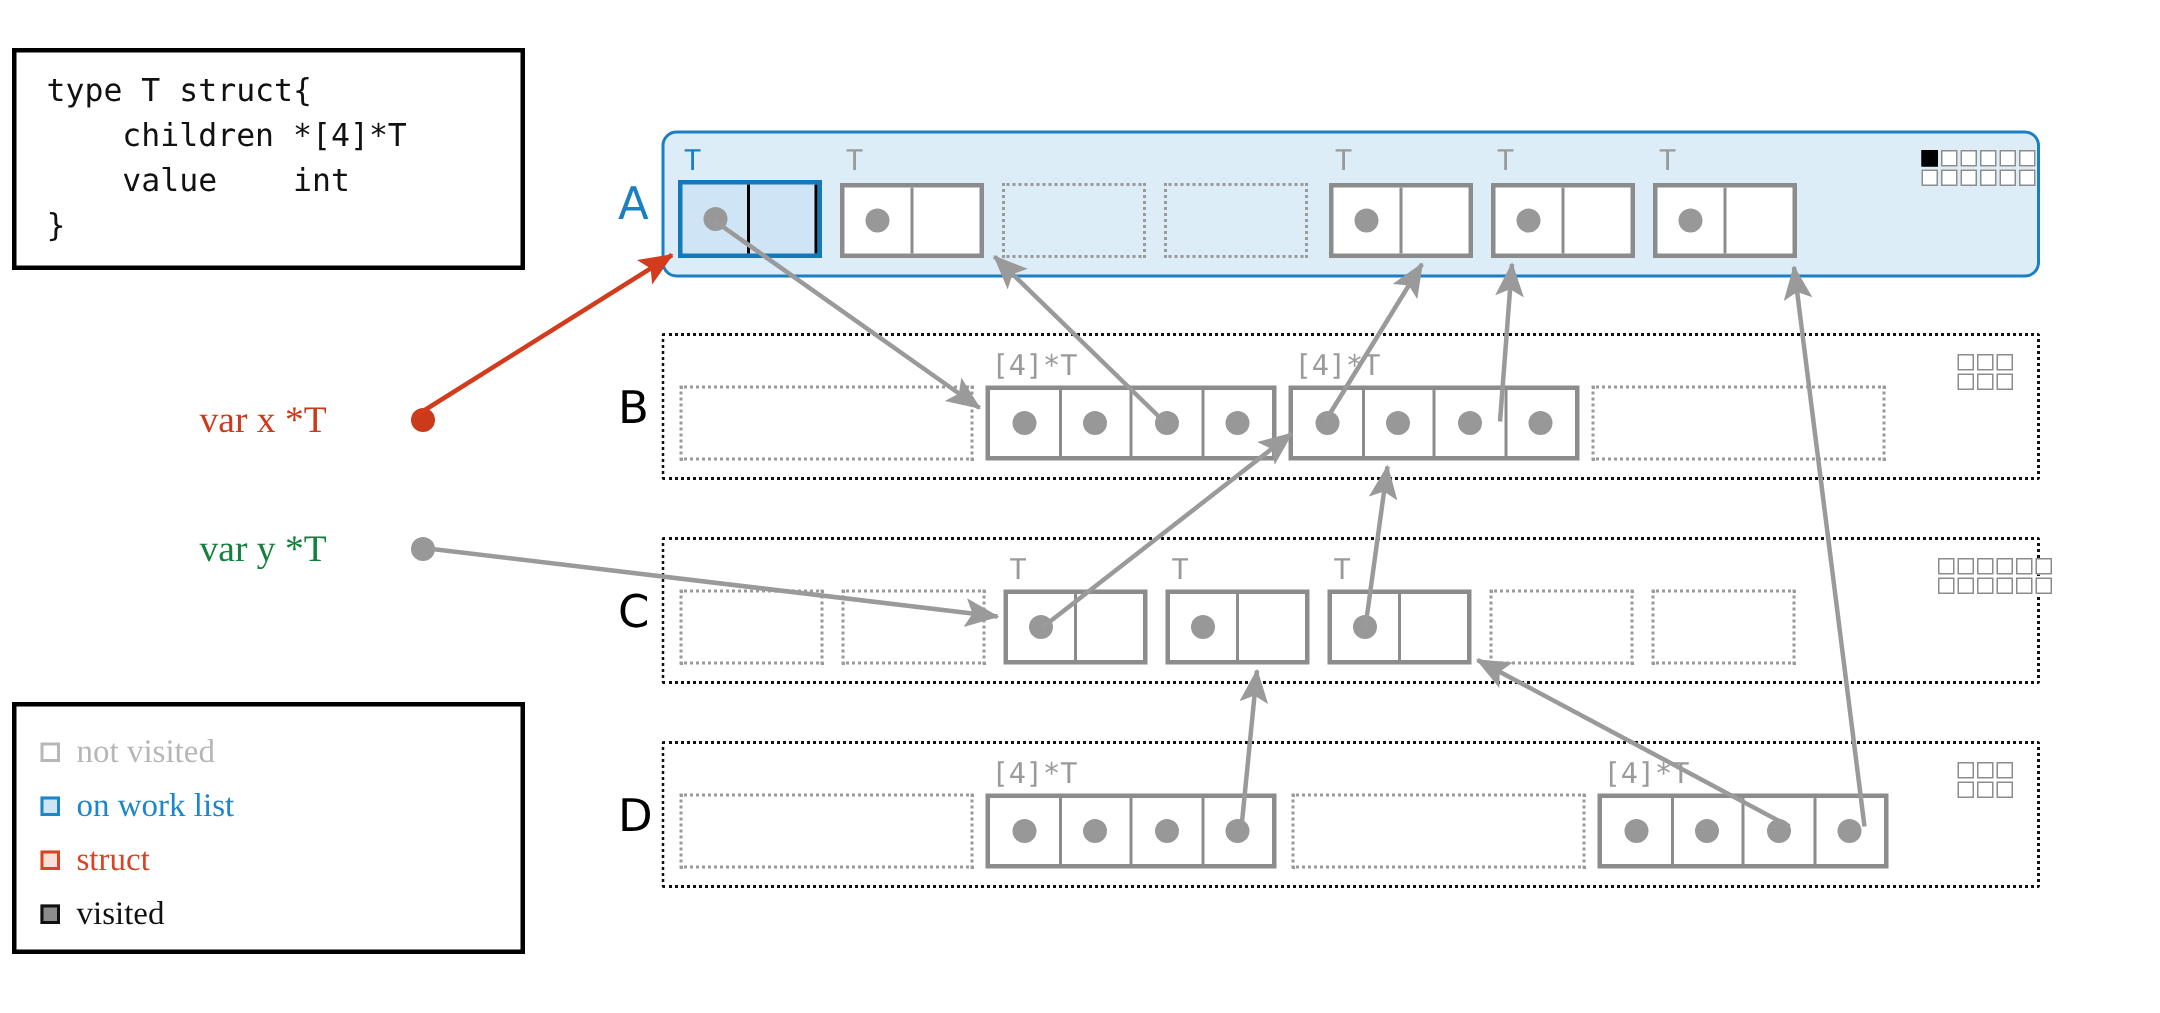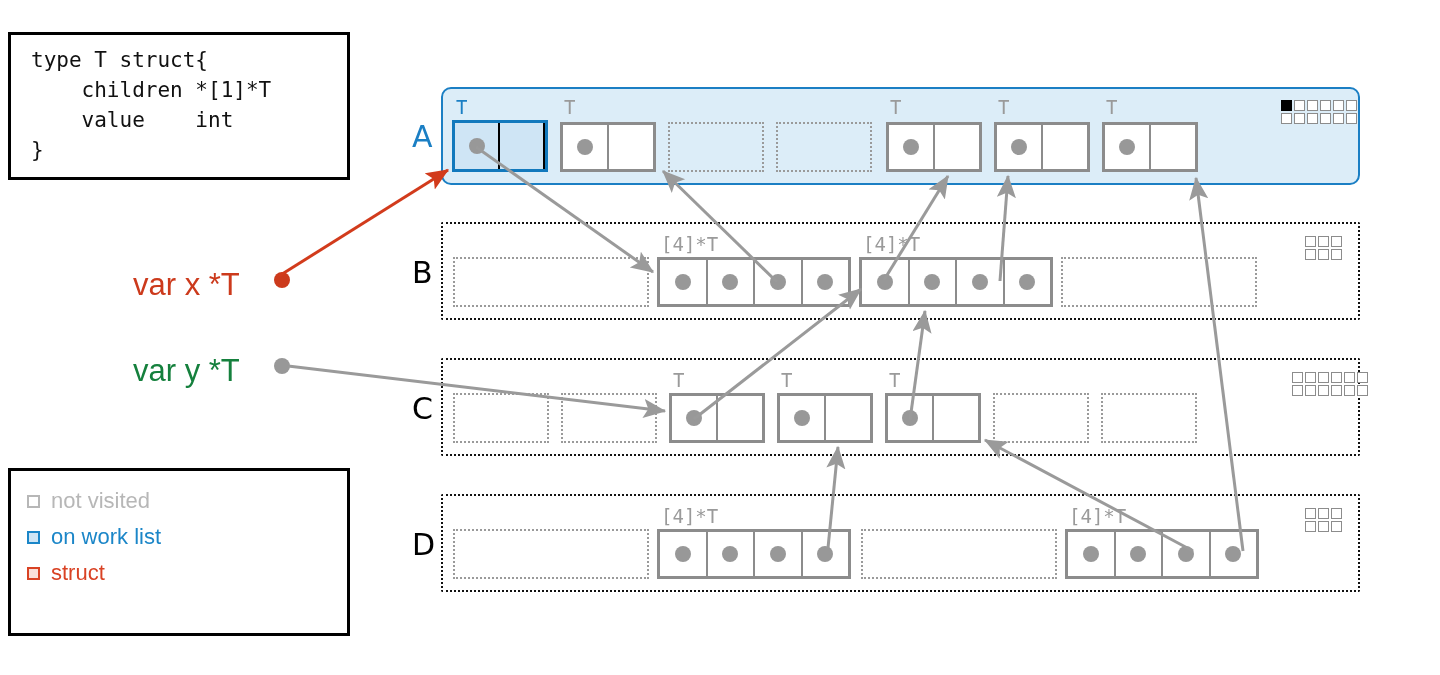"type T struct{" pre { text: 1 -> 4 }
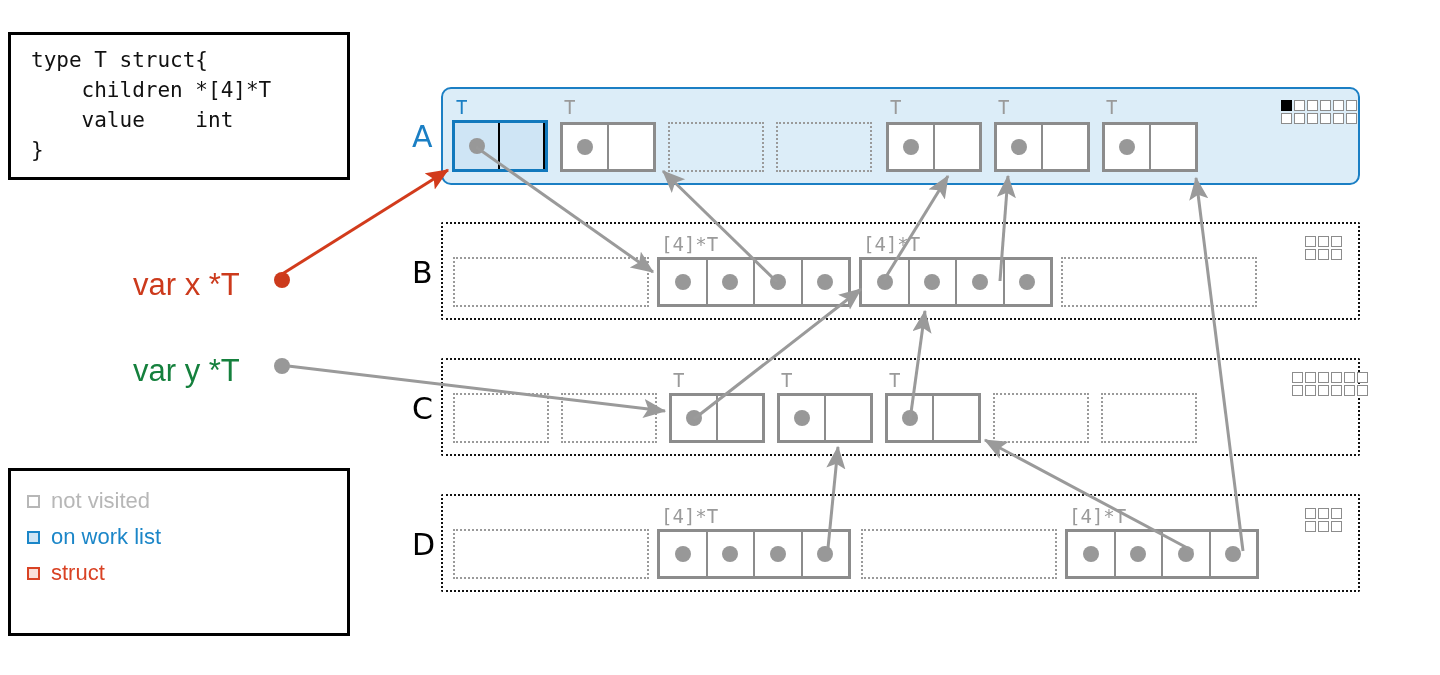"var x *T" .varlabel { font-family: Liberation Sans, sans-serif -> Liberation Serif, serif; font-size: 31px -> 25px }
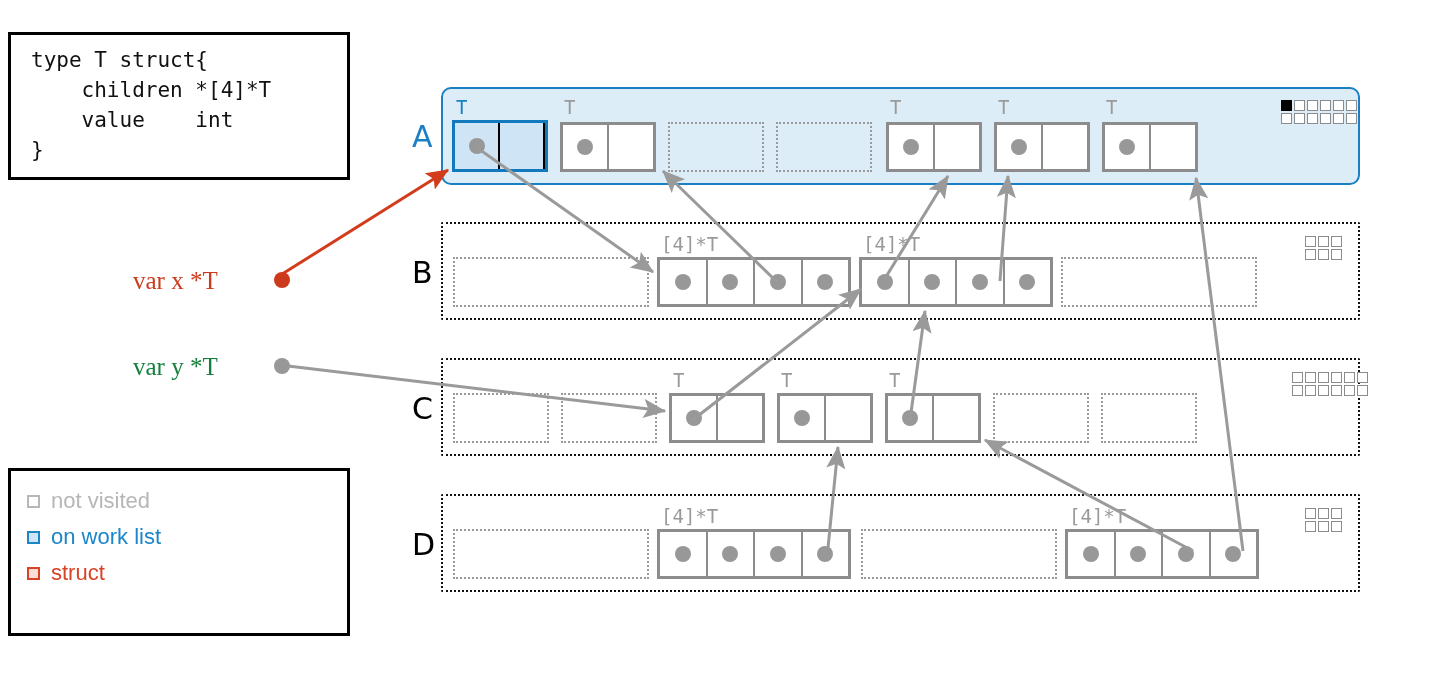"not visited" .legend-row { font-family: Liberation Sans, sans-serif -> Liberation Serif, serif }
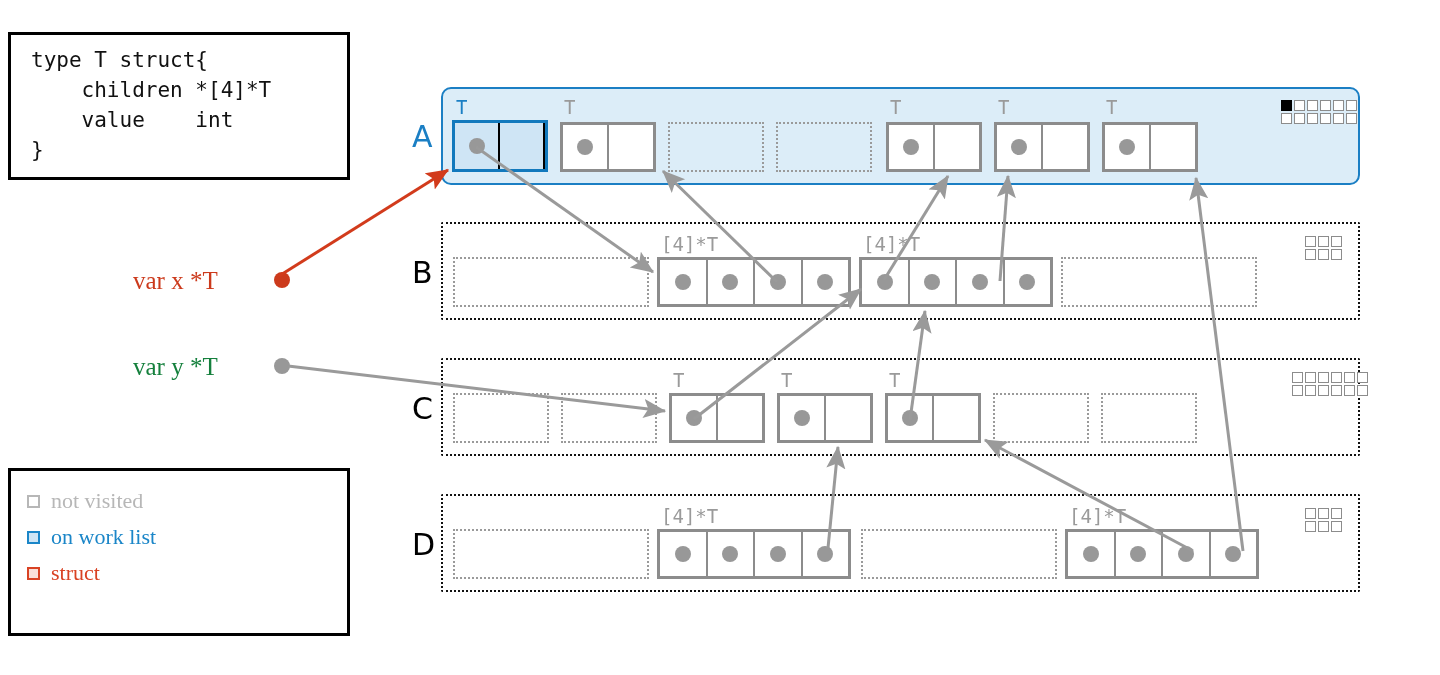"visited" div.legend-row { html: none -> <div> <span></span> <span>visited</span> </div> }
